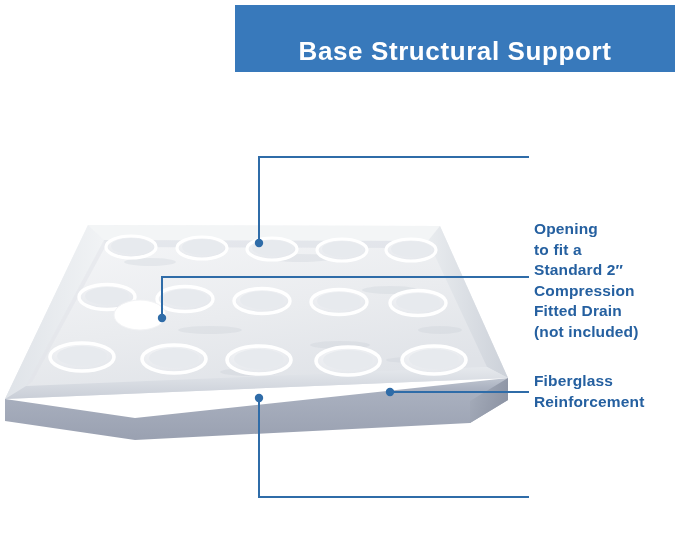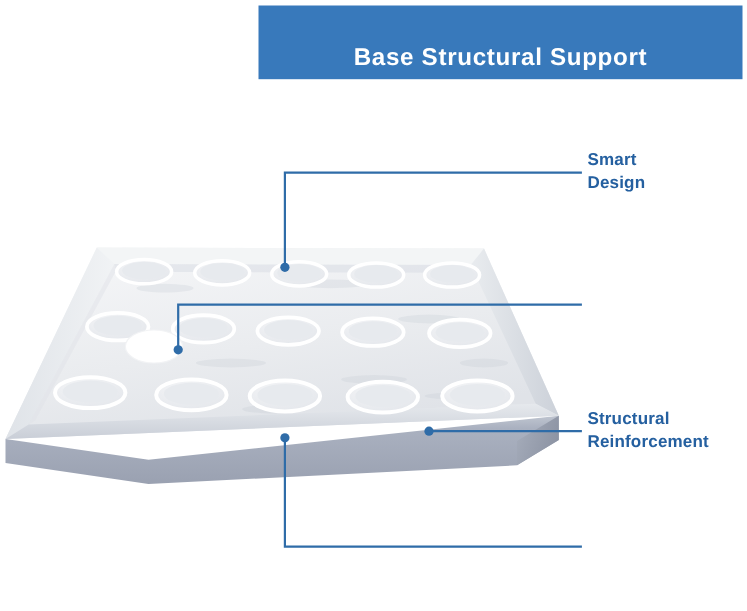"Base Structural Support" .banner-title { font-size: 22px -> 26px }
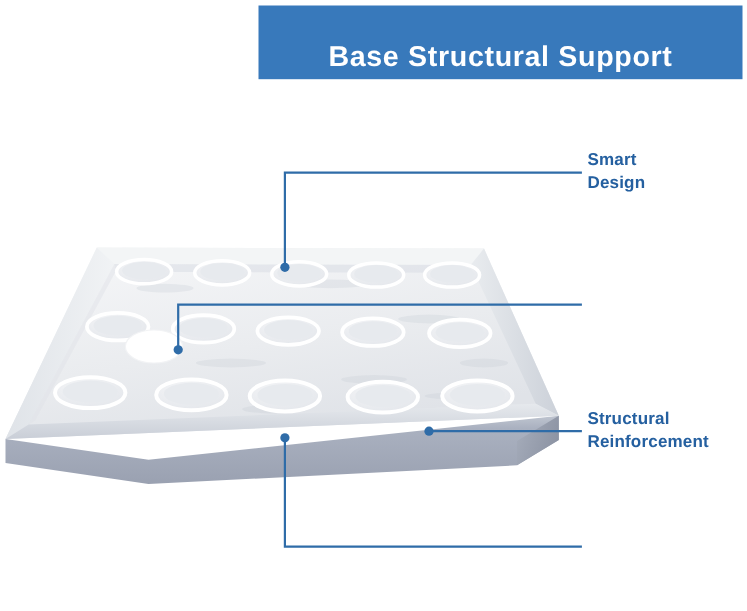"Smart" div.callout { html: <div>Smart Design</div> -> none }
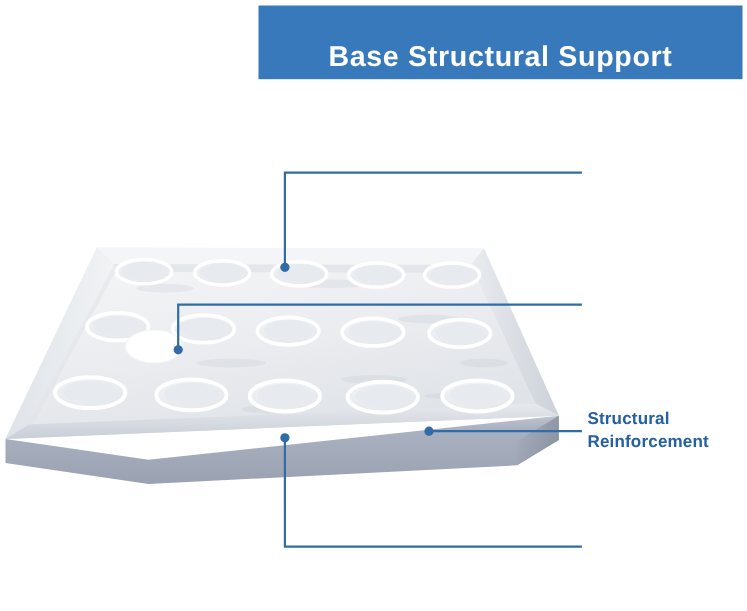"Opening" div.callout { html: none -> <div>Opening to fit a Standard 2″ Compression Fitted Drain (not included)</div> }
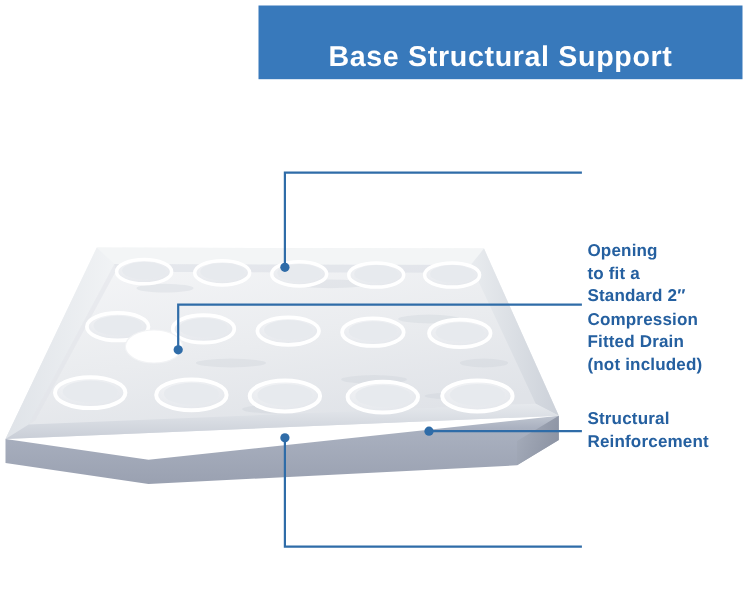"Structural" div.callout { text: Structural -> Fiberglass }
